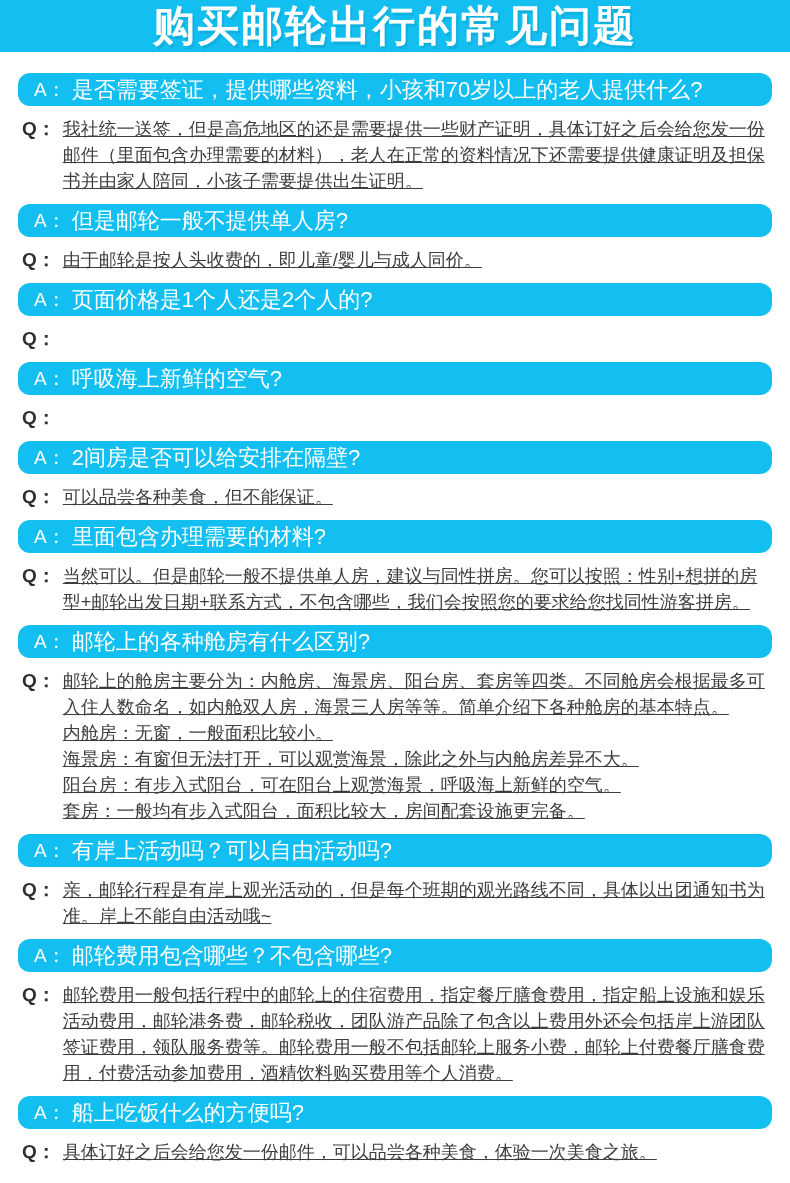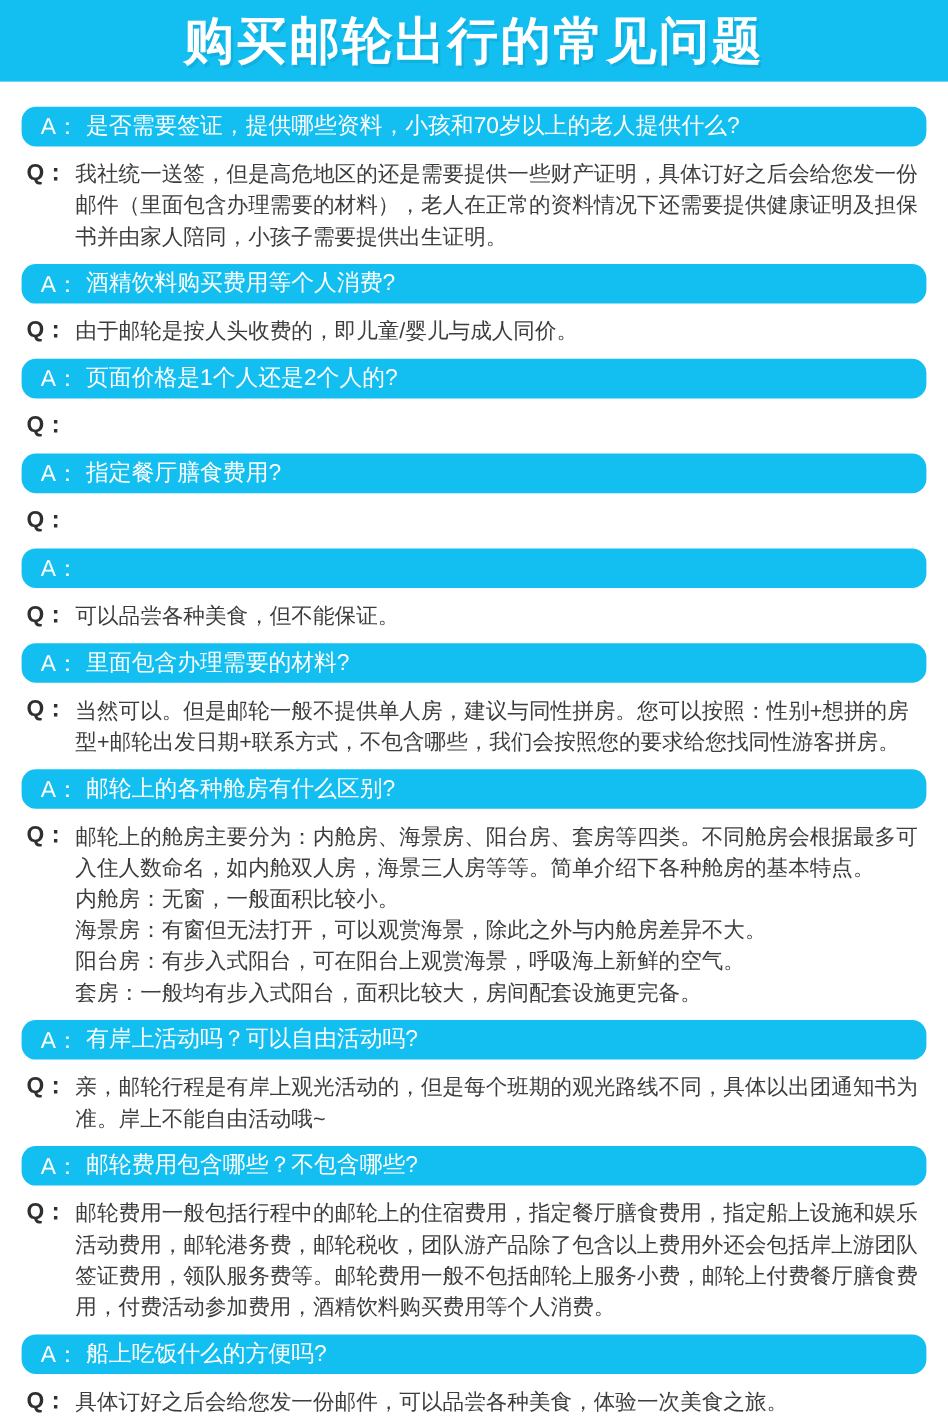"购买邮轮出行的常见问题" .header { height: 68px -> 52px }
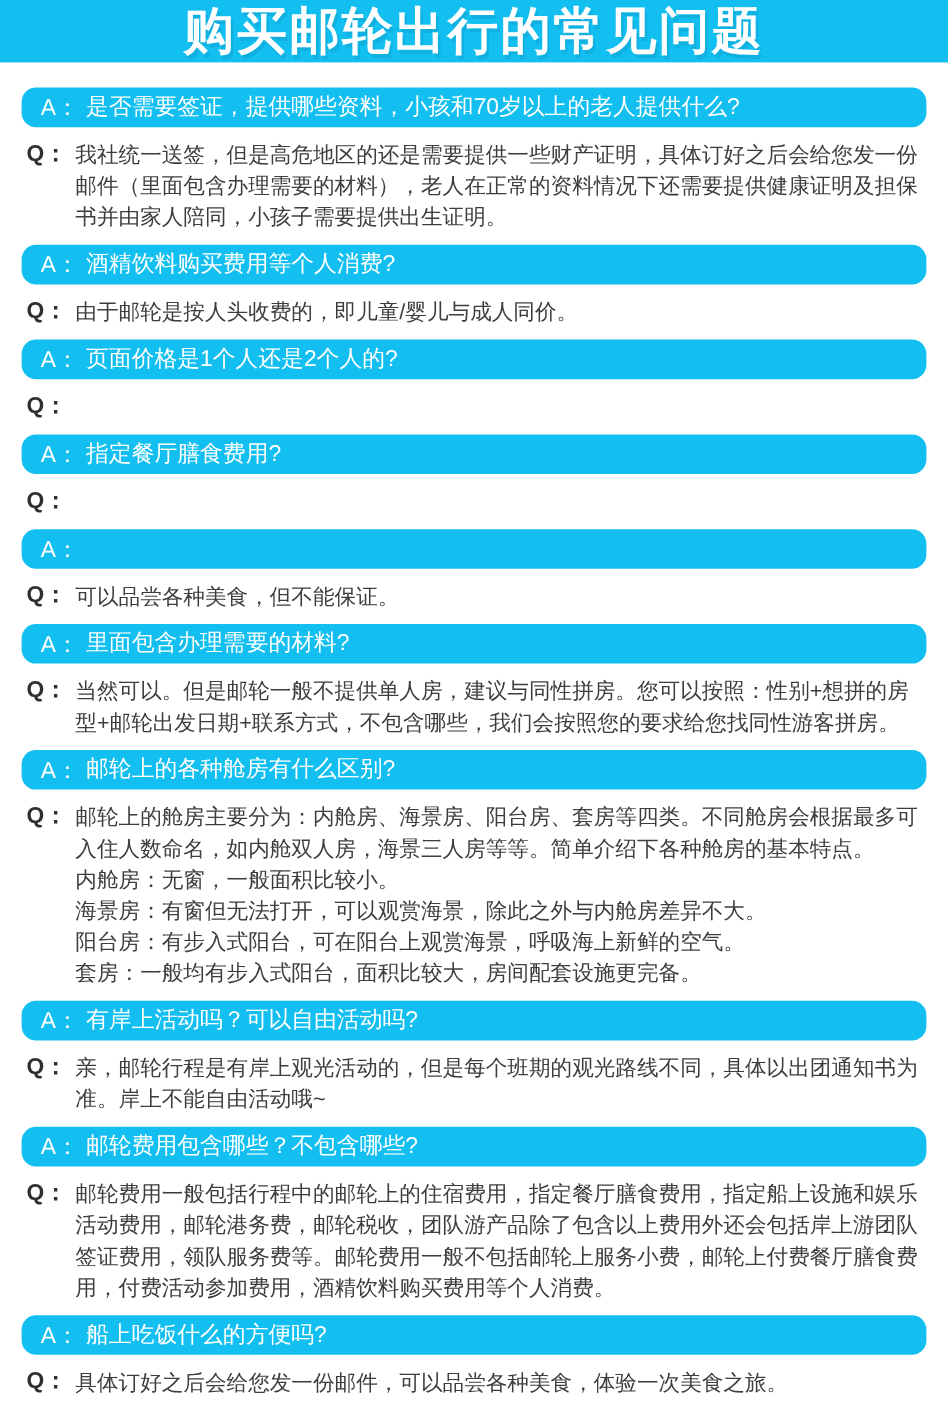"是否需要签证，提供哪些资料，小孩和70岁以上的老人提供什么?" .qbar .qtext { font-size: 19px -> 22px }
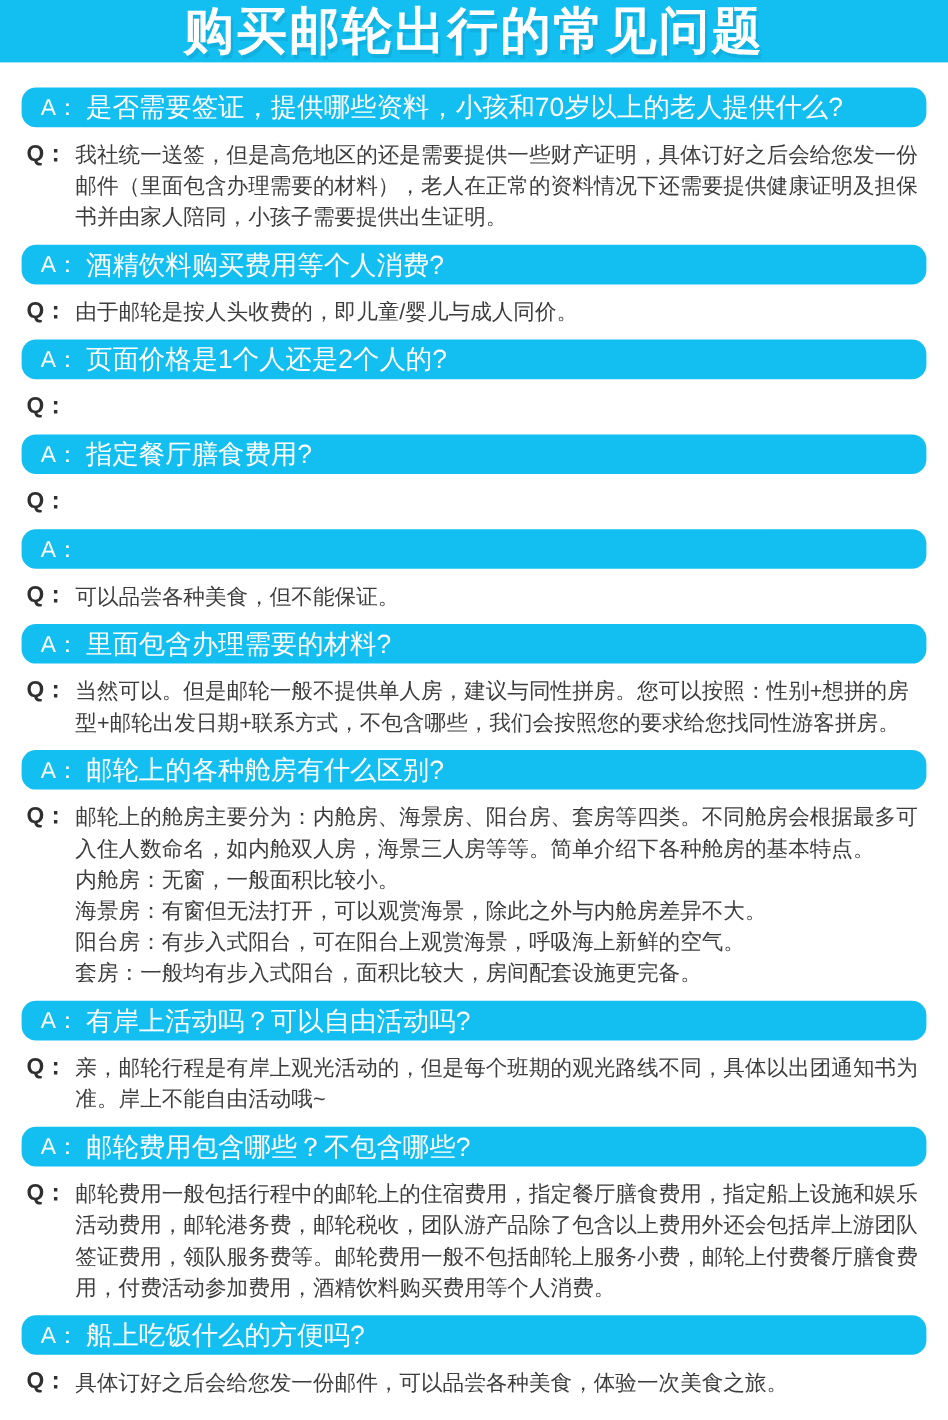"我社统一送签，但是高危地区的还是需要提供一些财产证明，具体订好之后会给您发一份邮" .answer .atext { text-decoration: none -> underline }
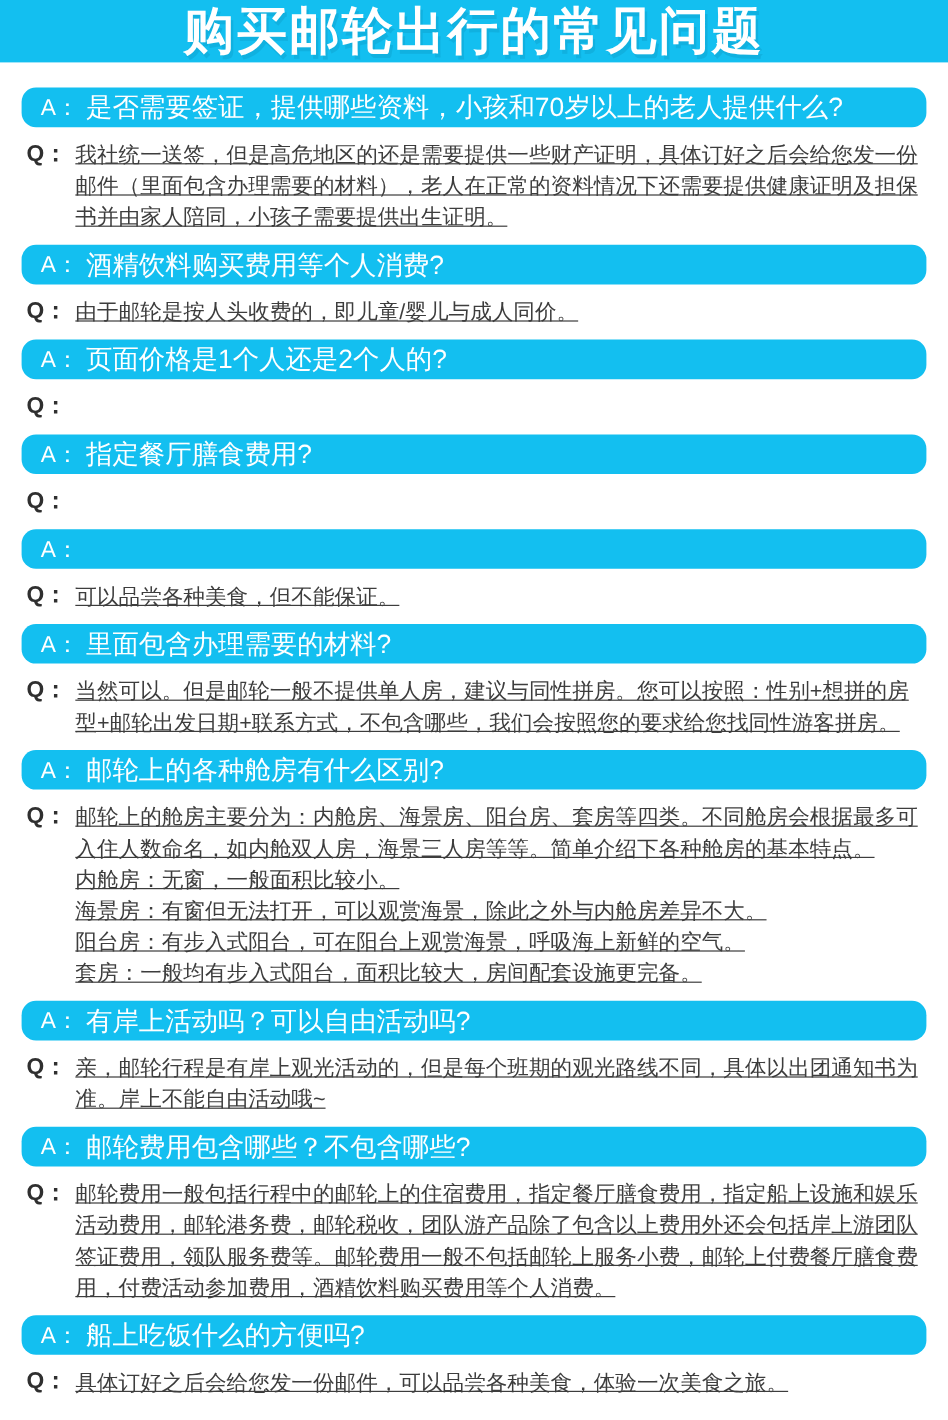"酒精饮料购买费用等个人消费?" span.qtext { text: 酒精饮料购买费用等个人消费 -> 但是邮轮一般不提供单人房 }
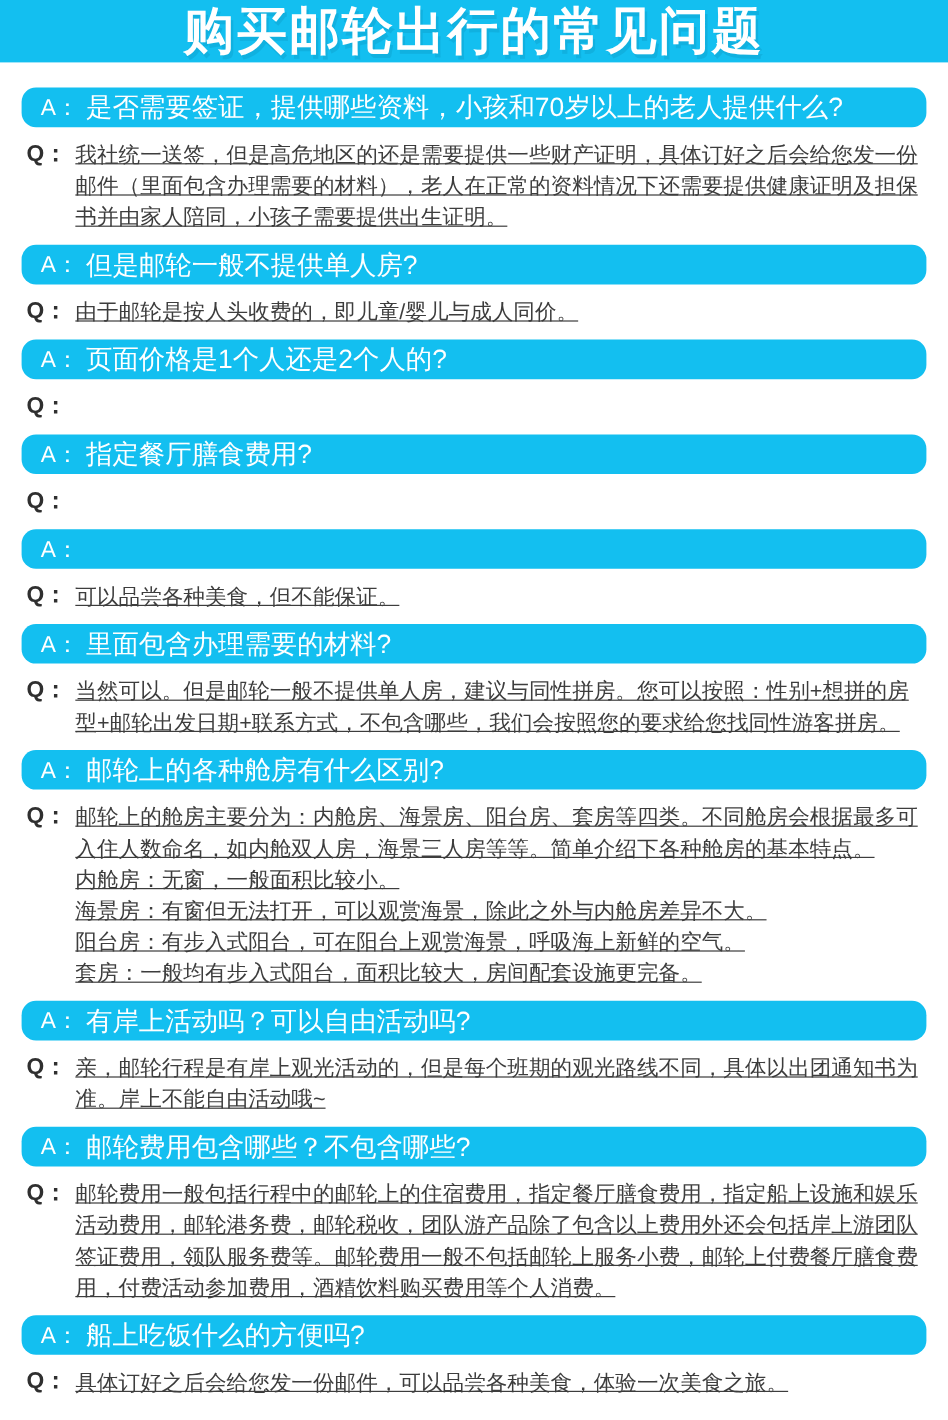"指定餐厅膳食费用?" span.qtext { text: 指定餐厅膳食费用 -> 呼吸海上新鲜的空气 }
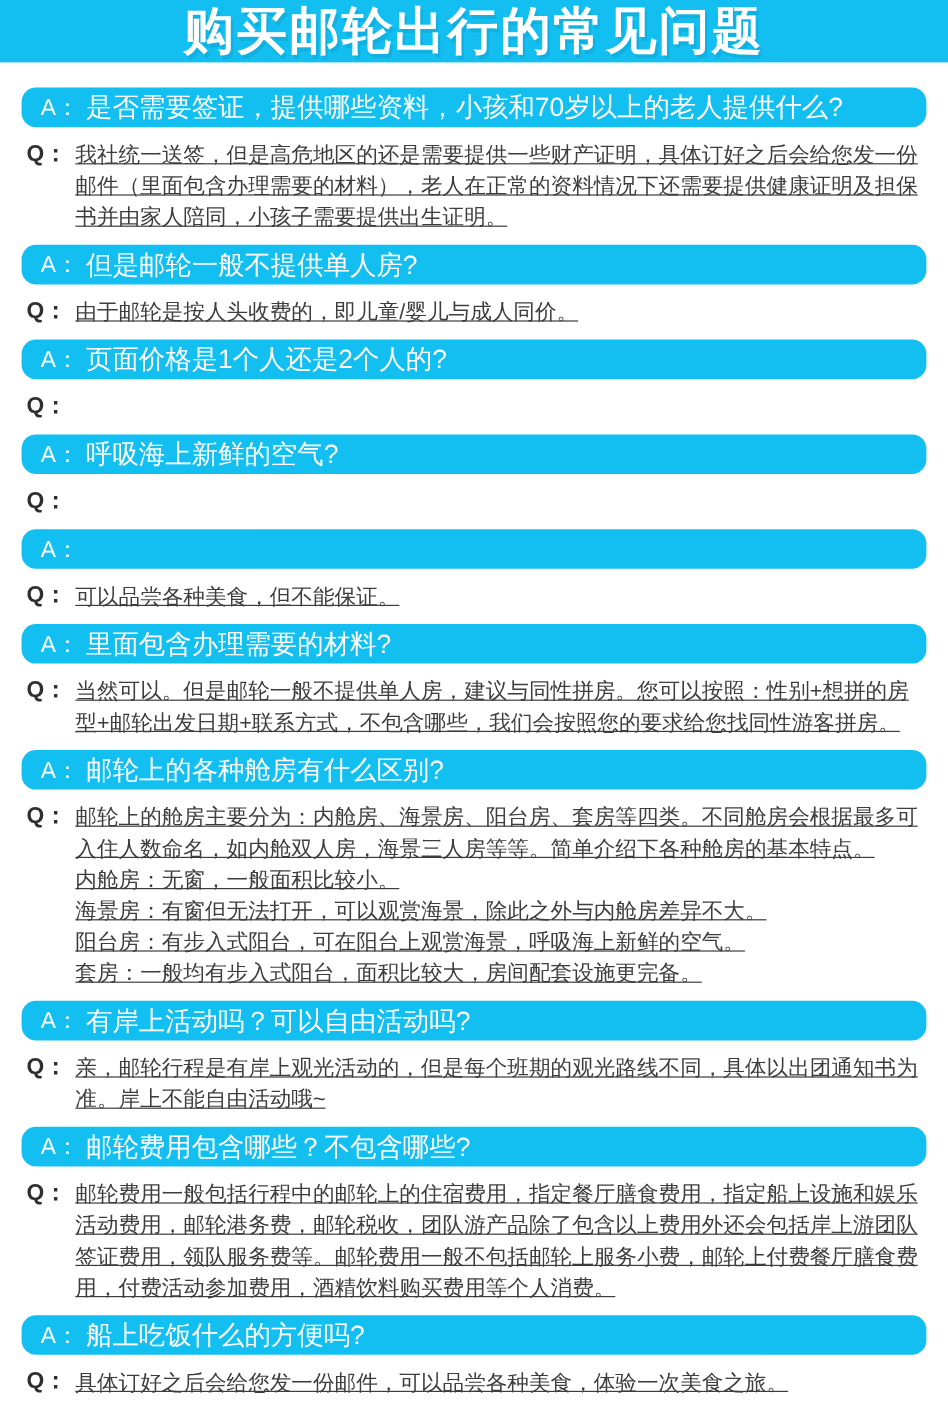"2间房是否可以给安排在隔壁?" span.qtext { html: none -> <span>2间房是否可以给安排在隔壁?</span> }
